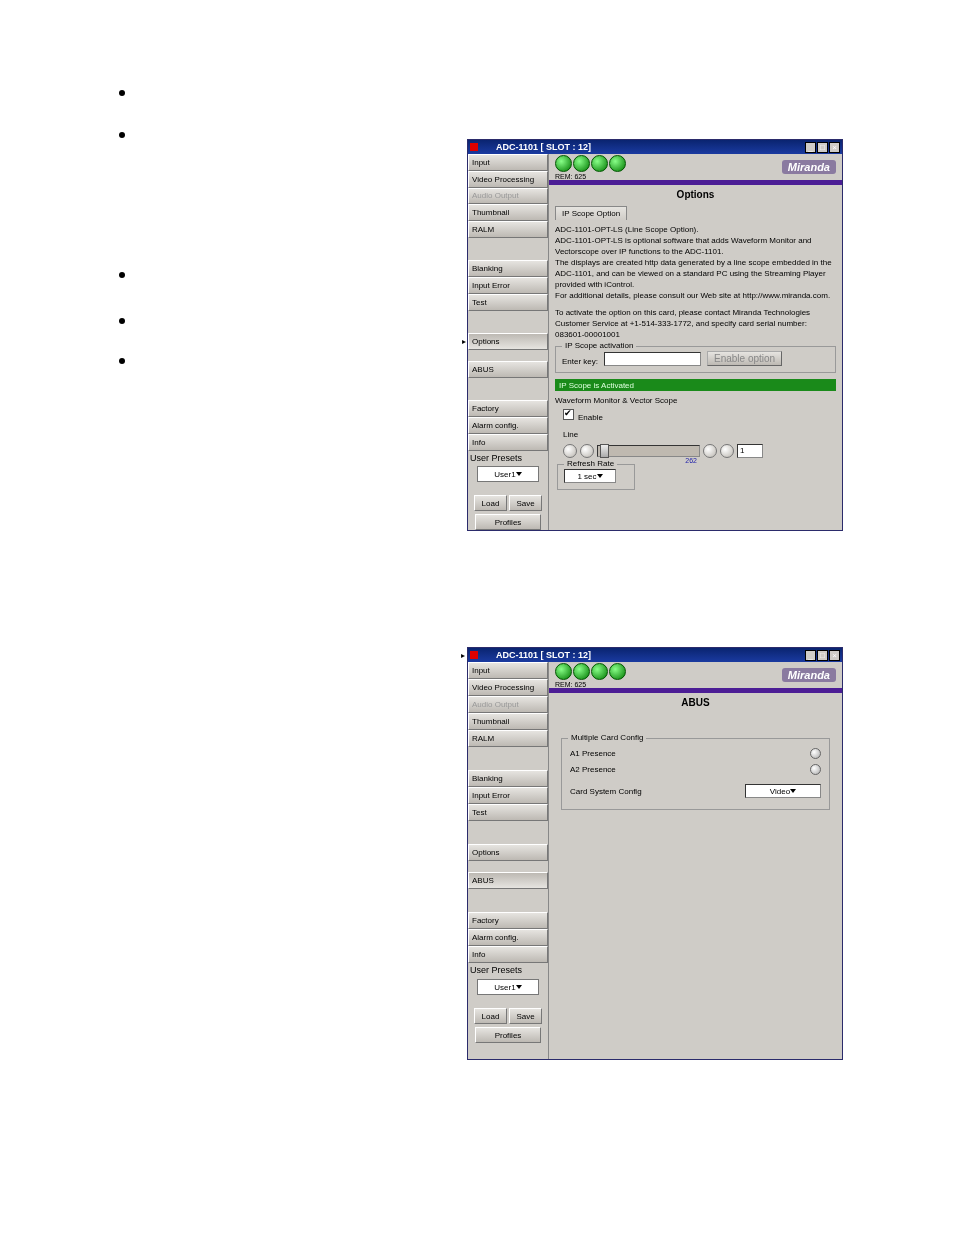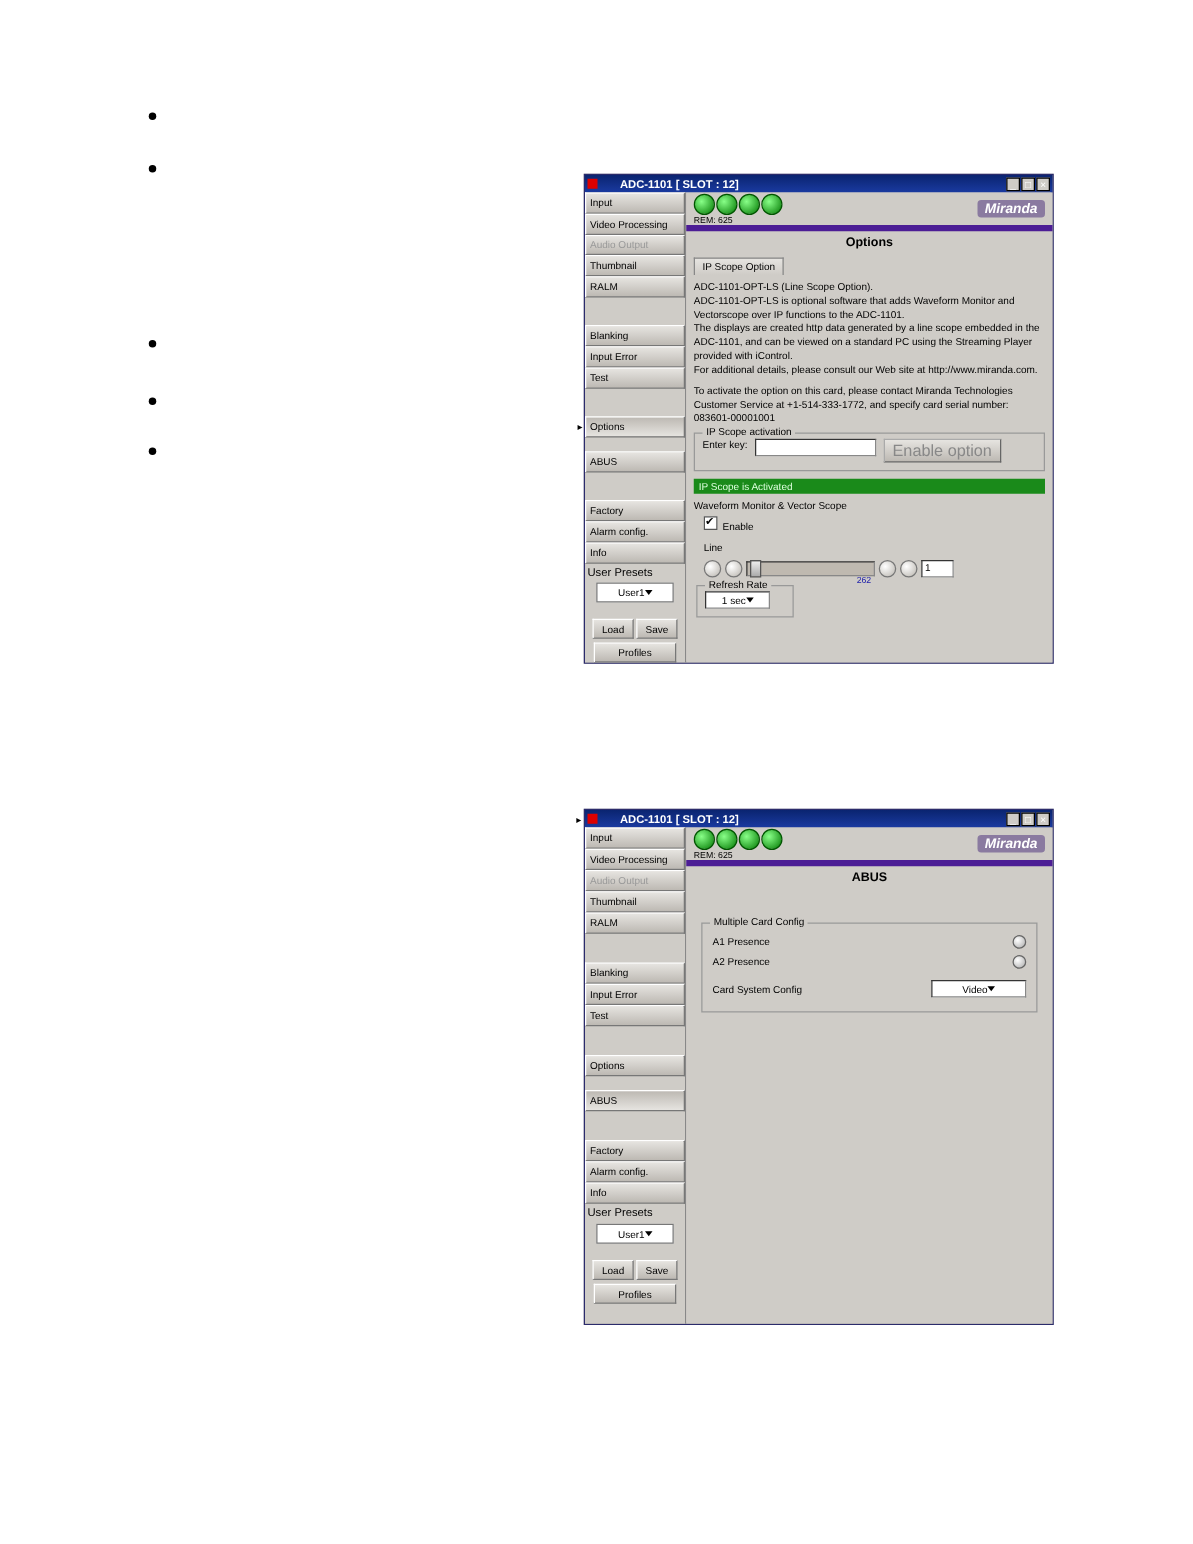"Enter key:" .krow { align-items: flex-start -> flex-end }
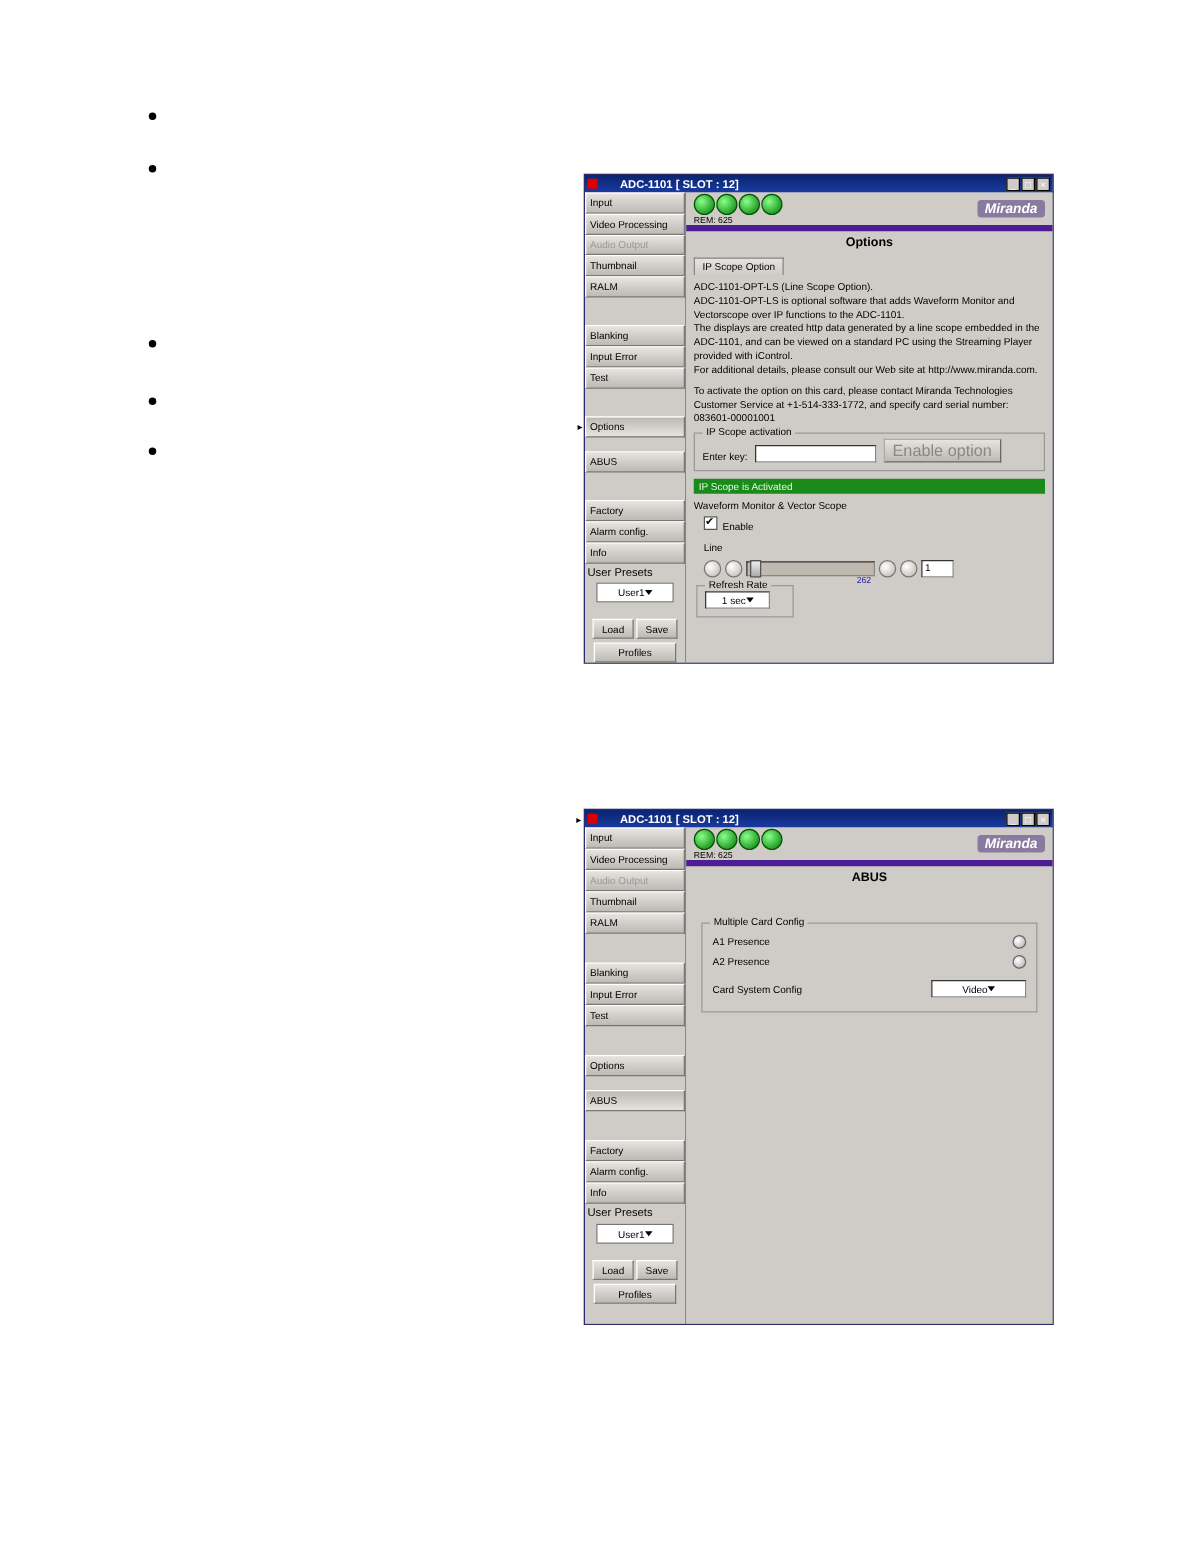"Enable option" .gbtn { font-size: 13px -> 10px }
